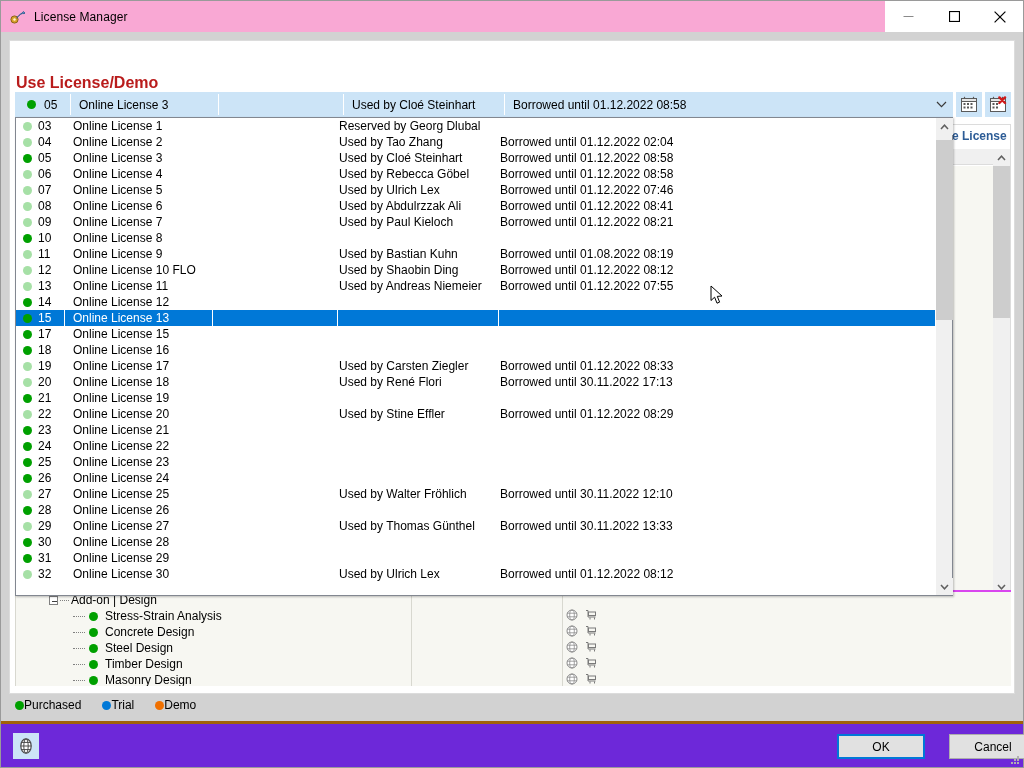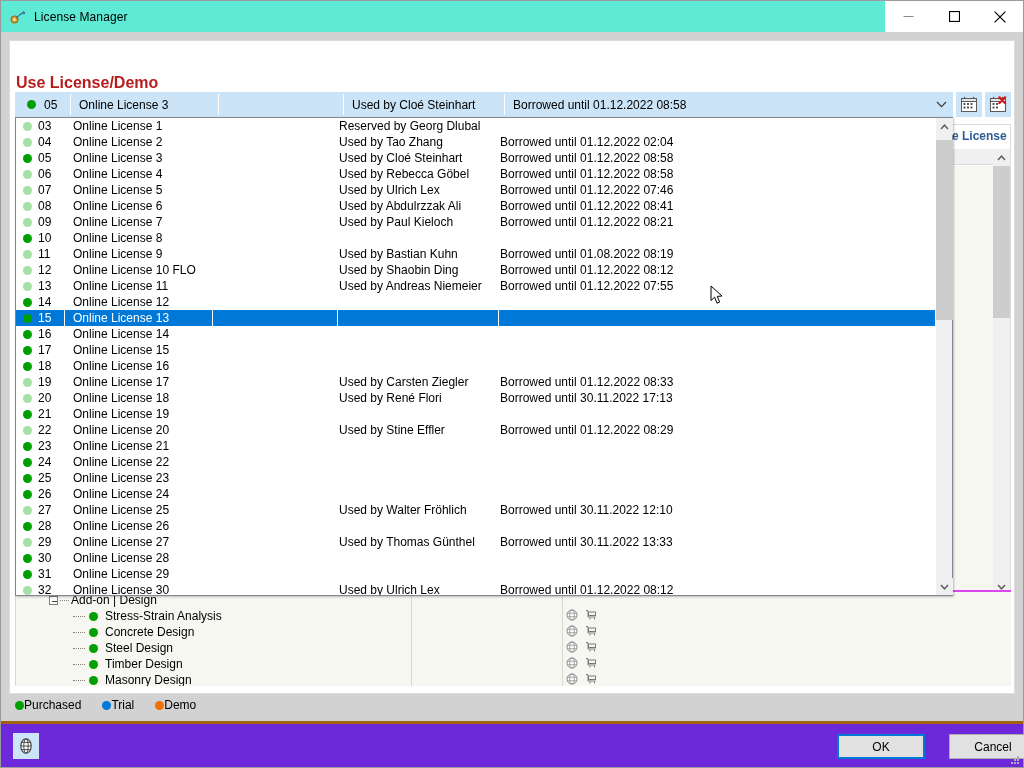"License Manager" .titlebar { background: #5eead4 -> #f9a8d4 }
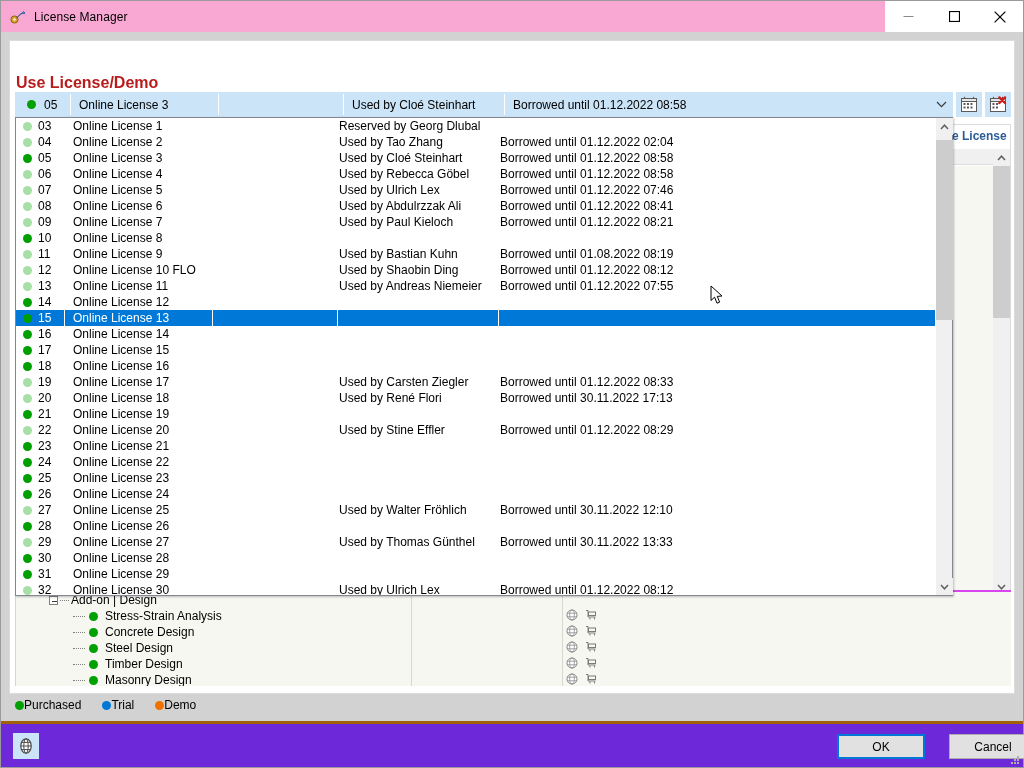"16" div.dd-row { html: <div> <span> <span></span> </span> <span>16</span> <span></span> <span>Online License 14</span> <span></span> <span></span> <span></span> <span></span> <span></span> <span></span> </div> -> none }
